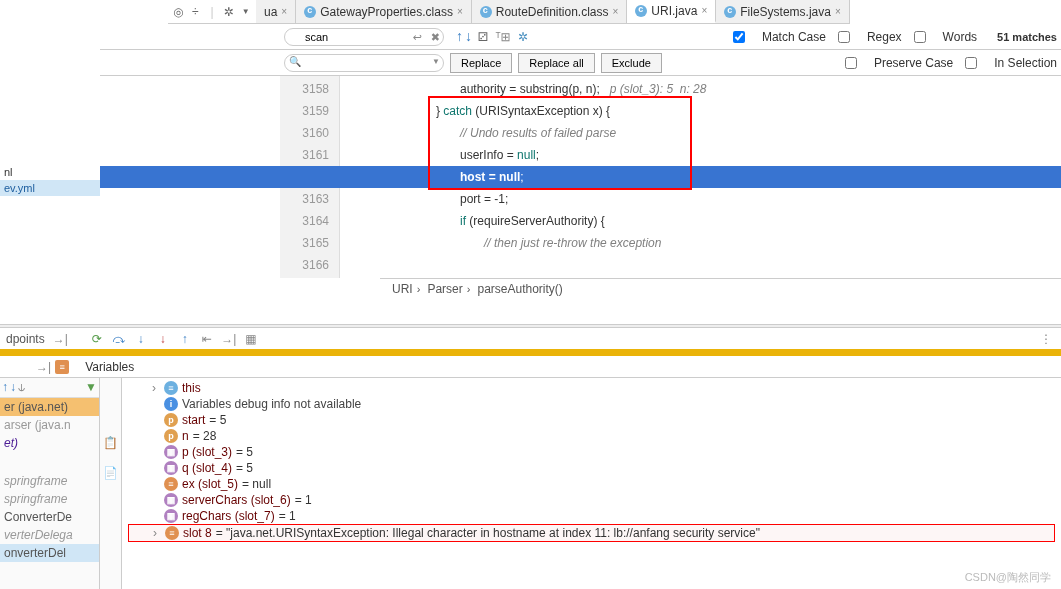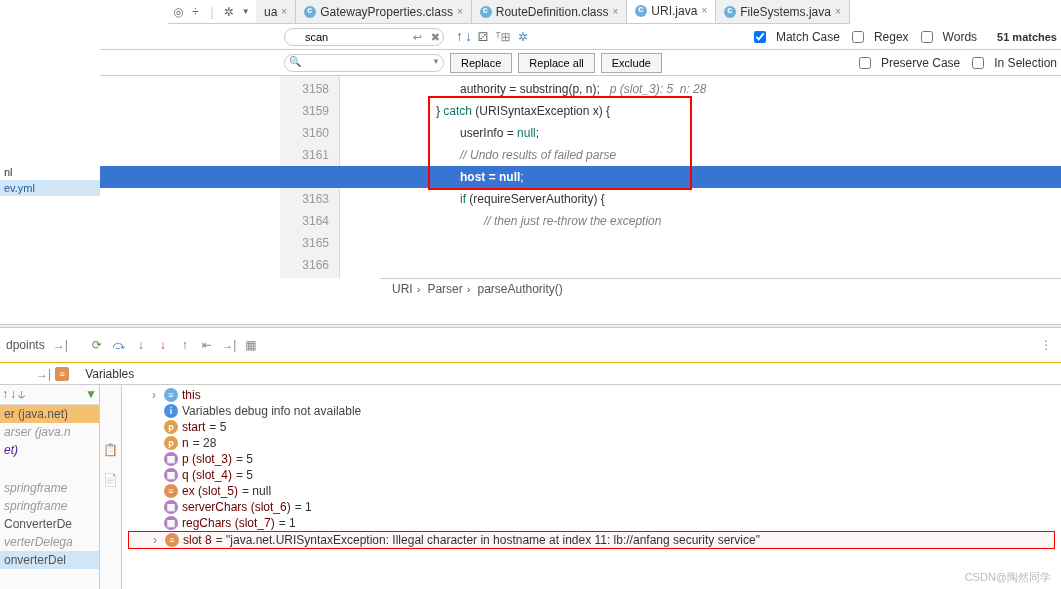"Match Case" .chk { gap: 10px -> 17px }
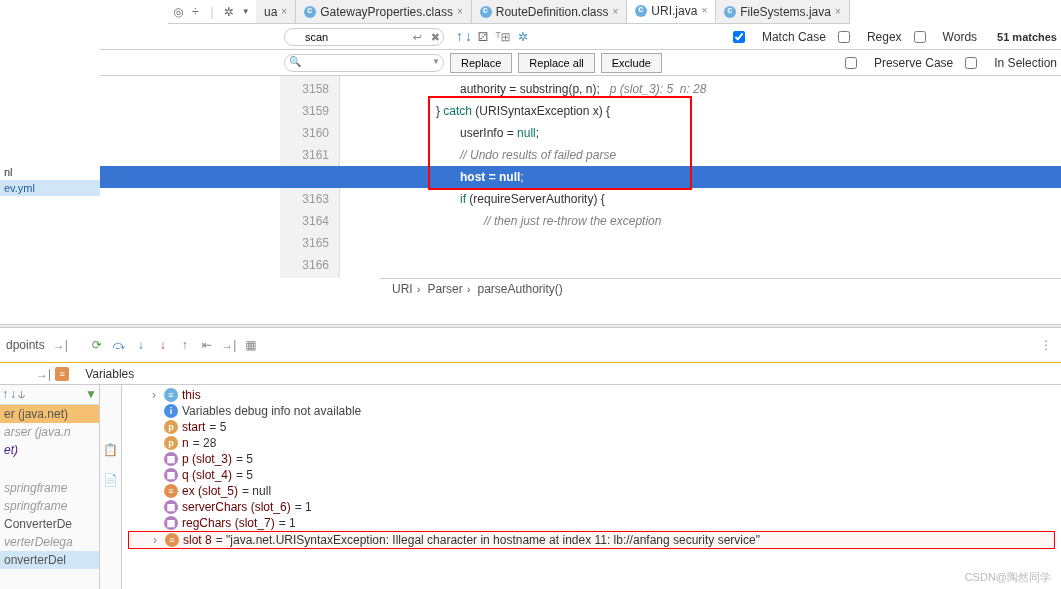"userInfo = null;" div.code-line { order: before "// Undo results of failed" -> after "// Undo results of failed" }
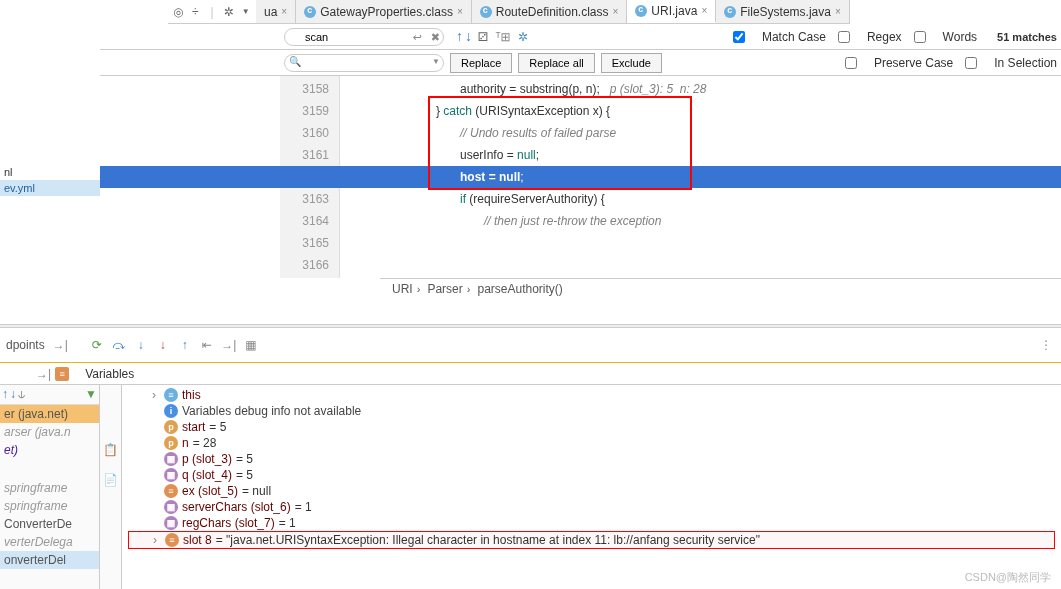"port = -1;" div.code-line { html: none -> <div><span>port = -1;</span></div> }
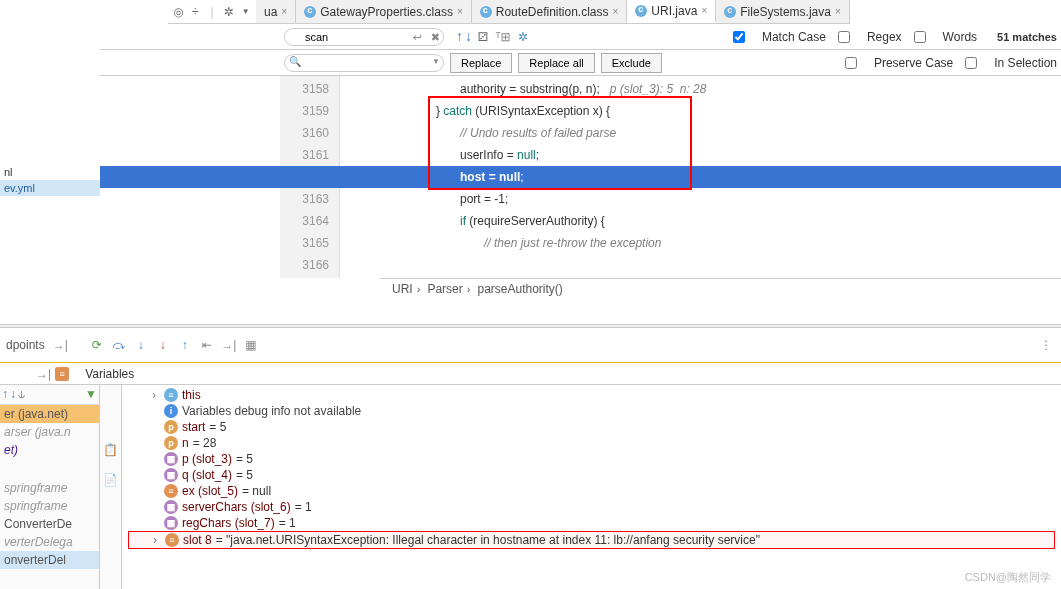"dpoints" .debug-toolbar { border-bottom: 1px solid #eab308 -> 7px solid #eab308; height: 35px -> 28px }
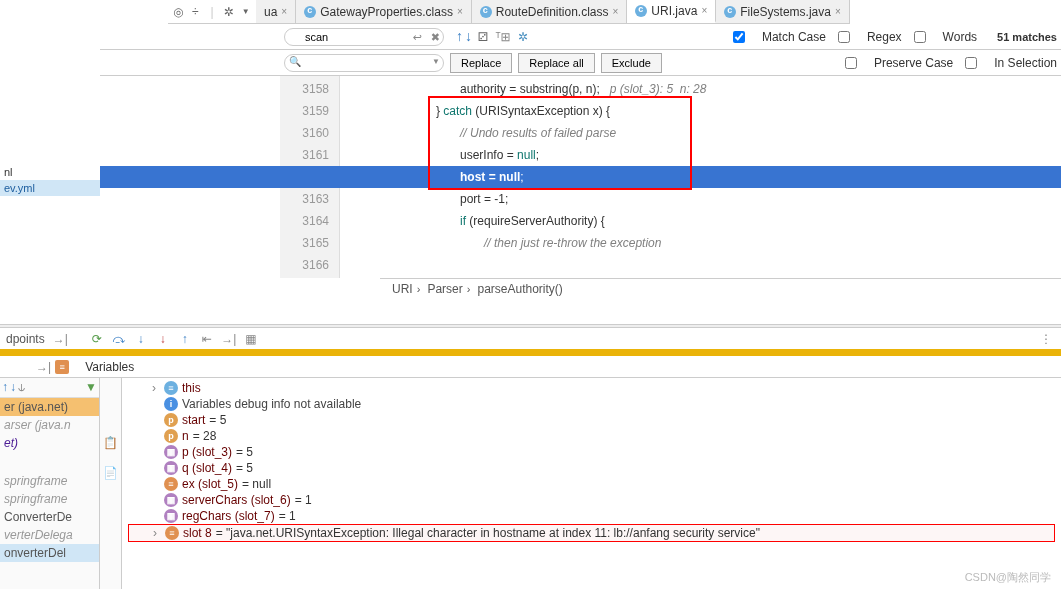"arser (java.n" div.dl-item { font-style: italic -> none }
